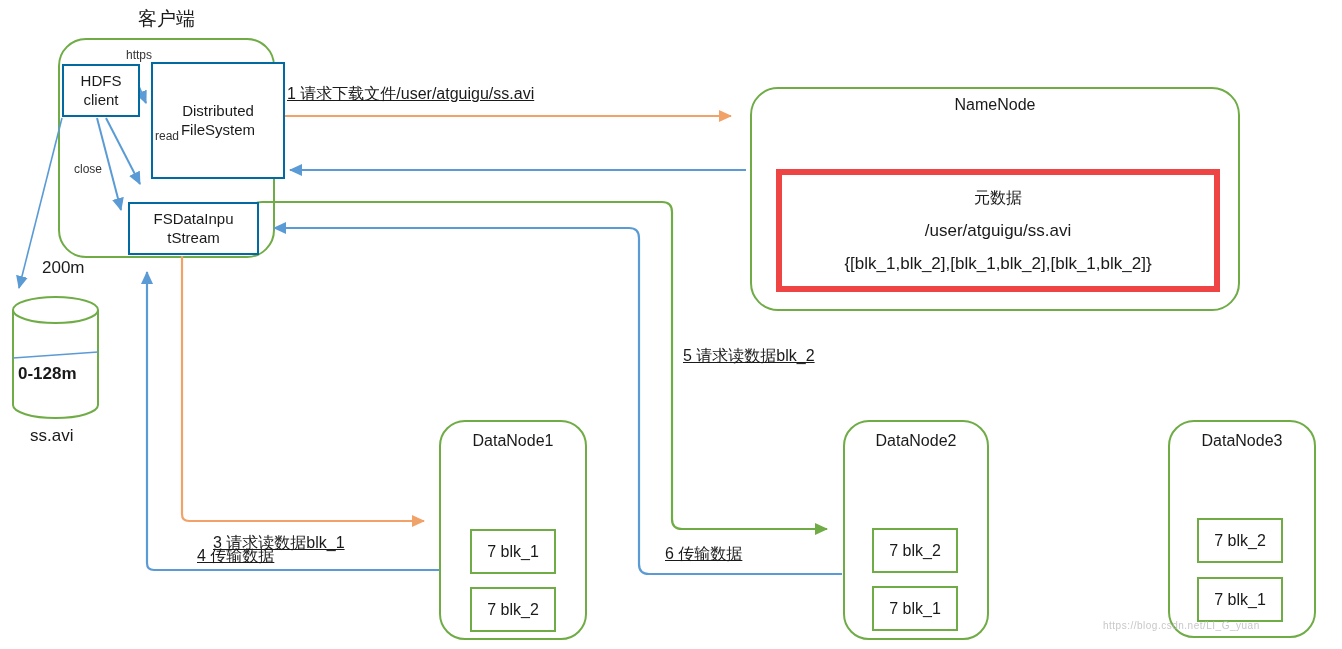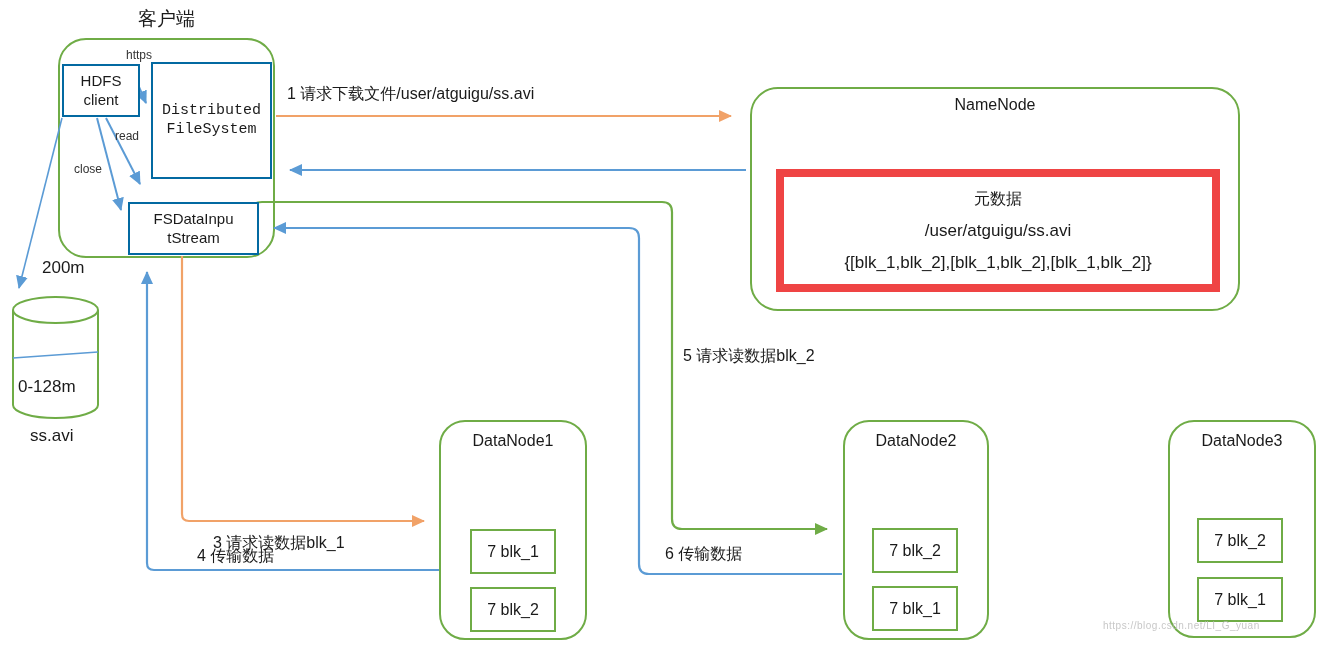"1 请求下载文件/user/atguigu/ss.avi" .arrow-lbl { text-decoration: none -> underline }
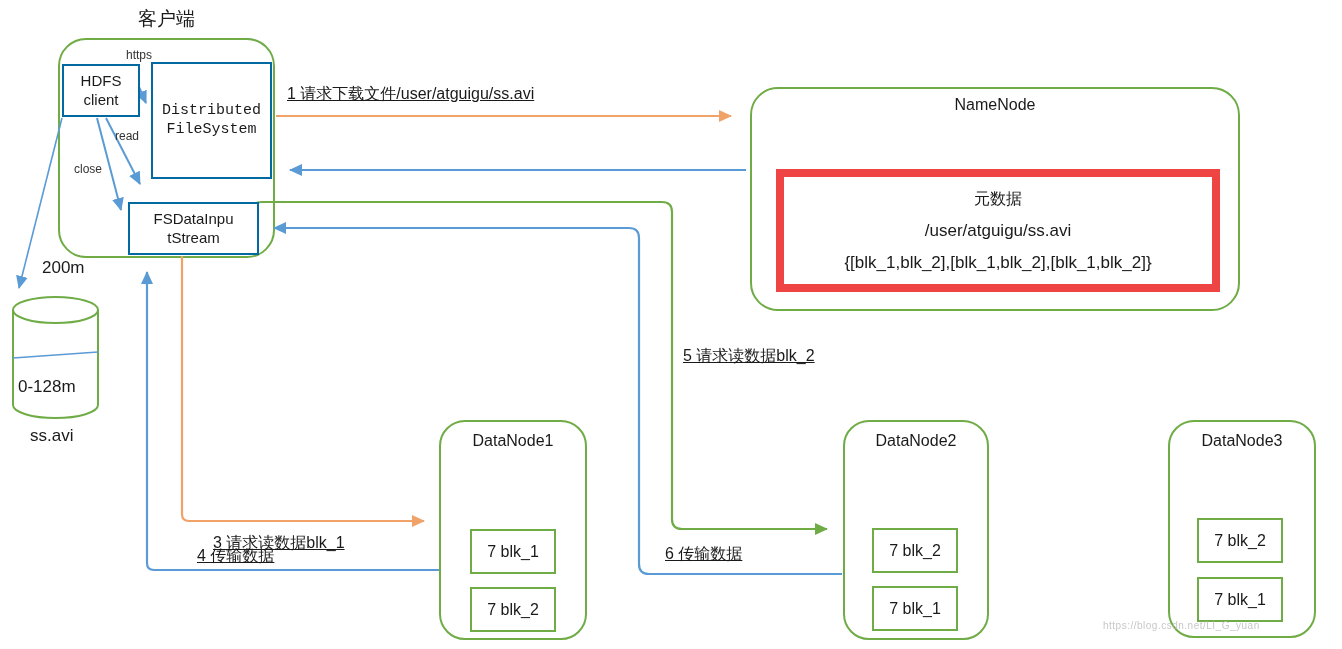"Distributed" div.blue-box { font-family: Liberation Mono, monospace -> none; width: 121px -> 134px }
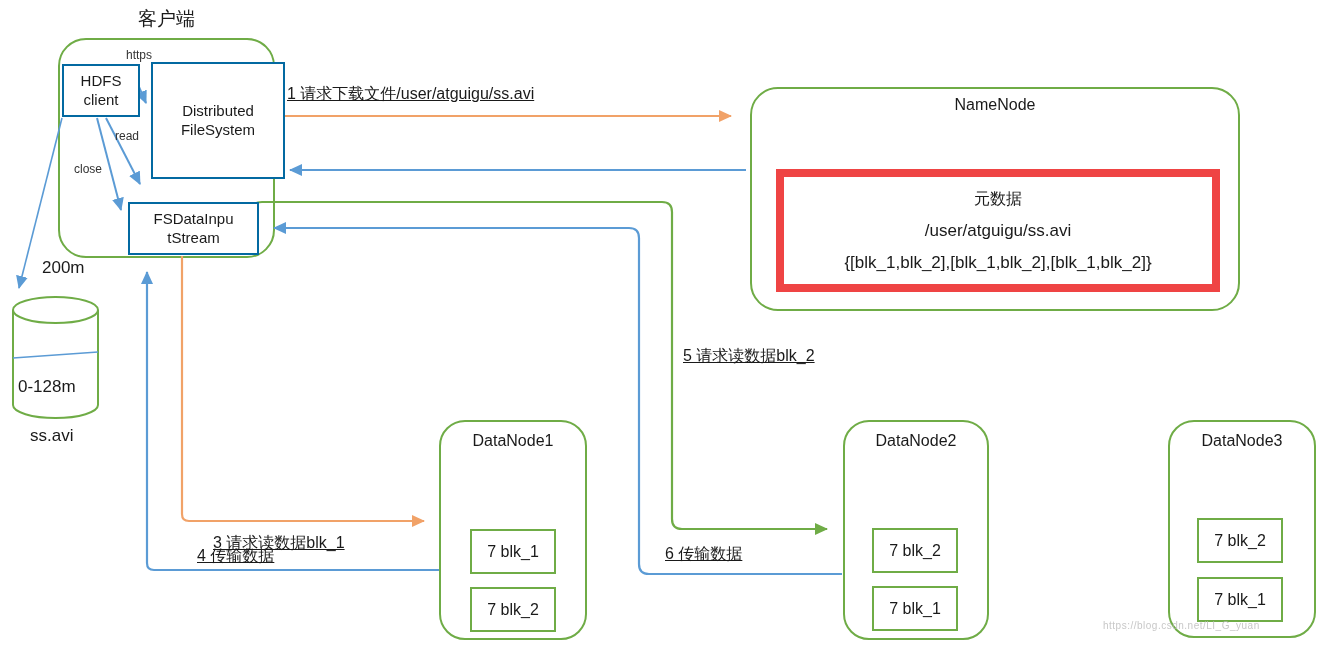"read" div.small-lbl { padding-left: none -> 40px }
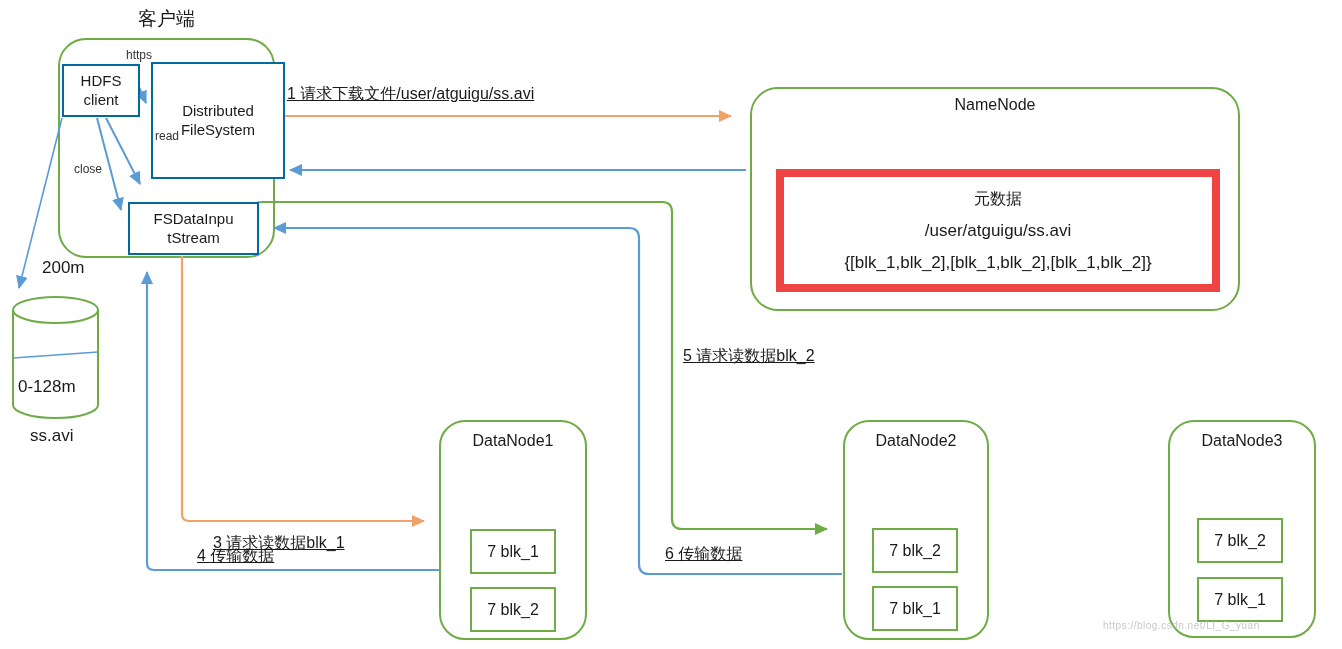"元数据" .meta-box { border: 8px solid #ef4444 -> 6px solid #ef4444 }
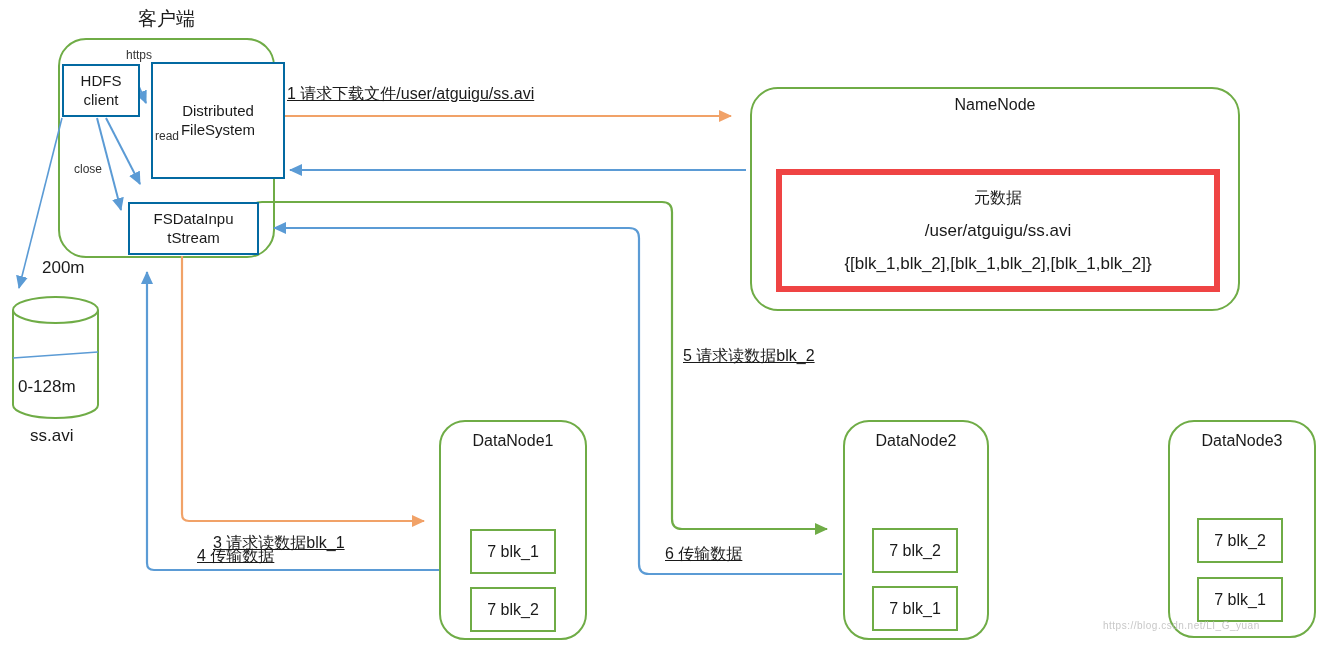"0-128m" div.big-lbl { font-weight: none -> bold; top: 377px -> 364px }
